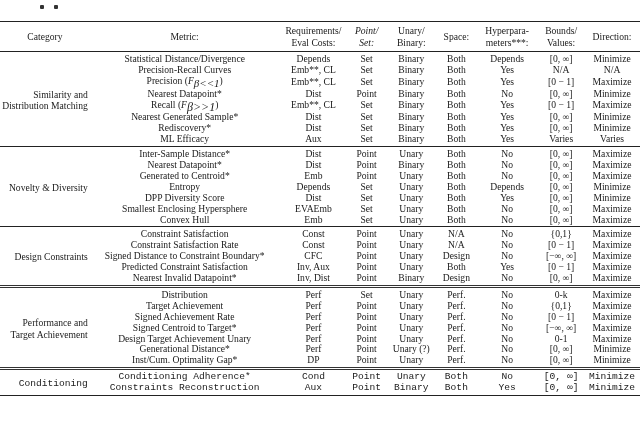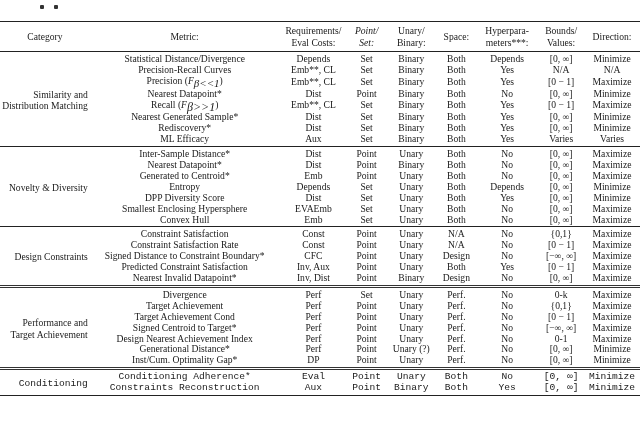"Divergence" td { text: Divergence -> Distribution }
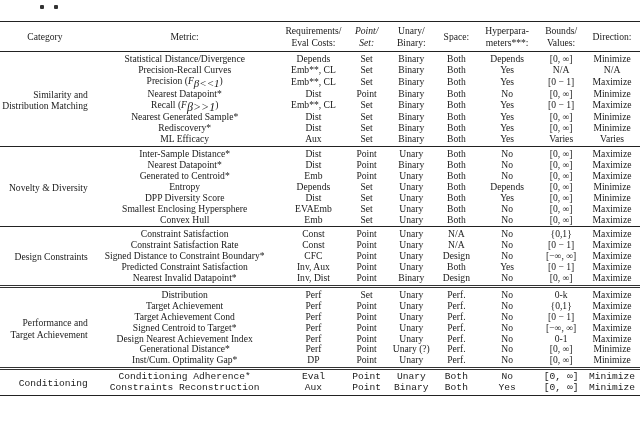"Target Achievement Cond" td { text: Target Achievement Cond -> Signed Achievement Rate }
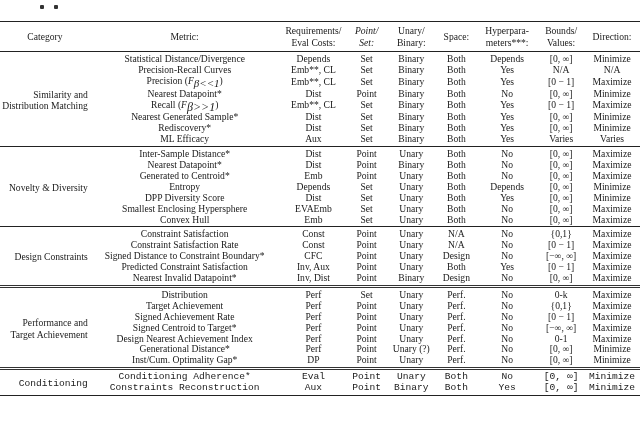"Design Nearest Achievement Index" td { text: Nearest Achievement Index -> Target Achievement Unary }
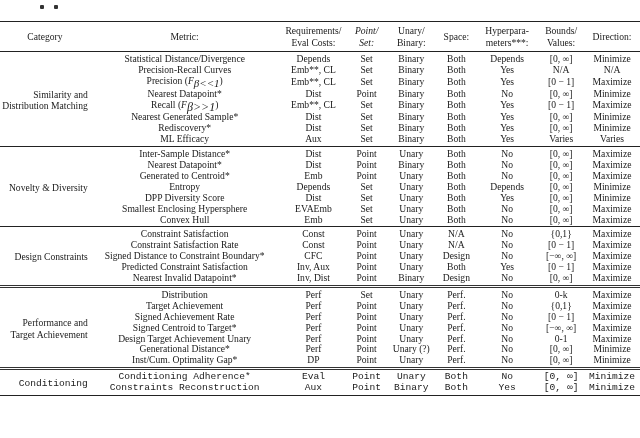"Eval" td { text: Eval -> Cond }
